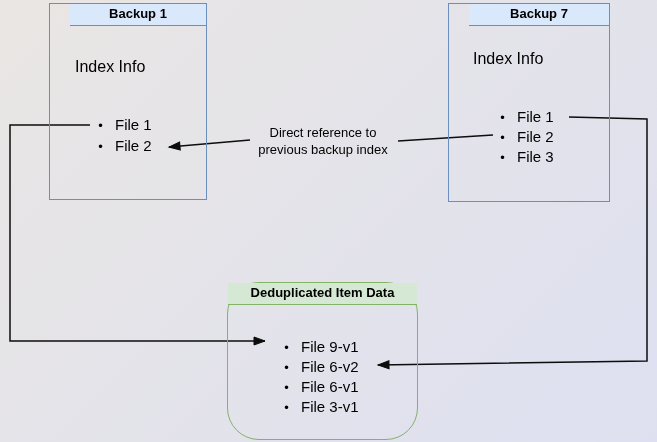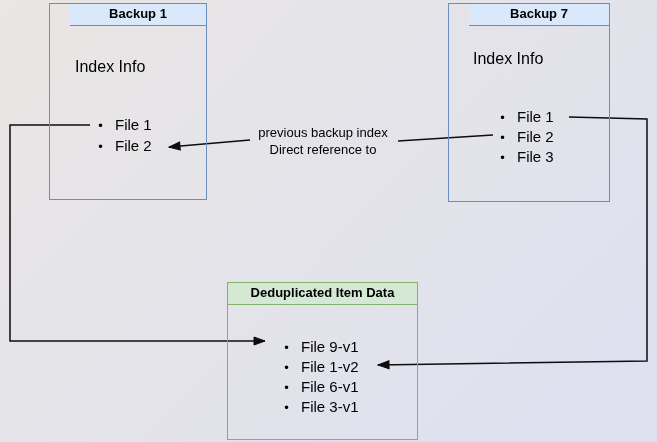"previous backup index" div { order: before "Direct reference to" -> after "Direct reference to" }
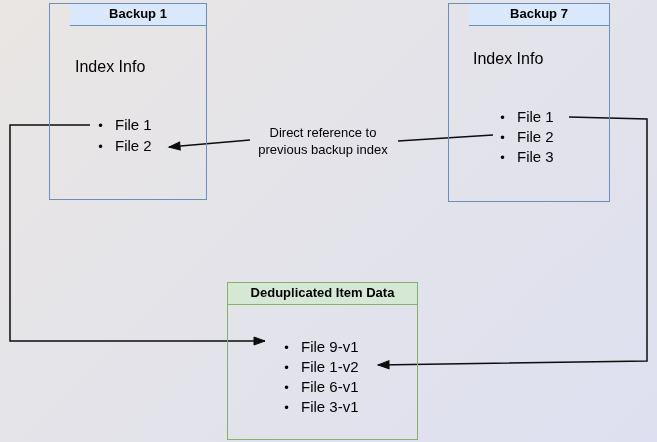"Deduplicated Item Data" .node.green { border-radius: none -> 32px }
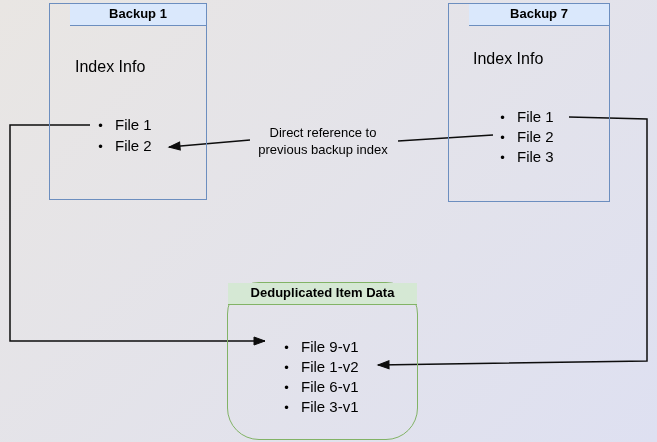"File 1-v2" span { text: 1-v2 -> 6-v2 }
